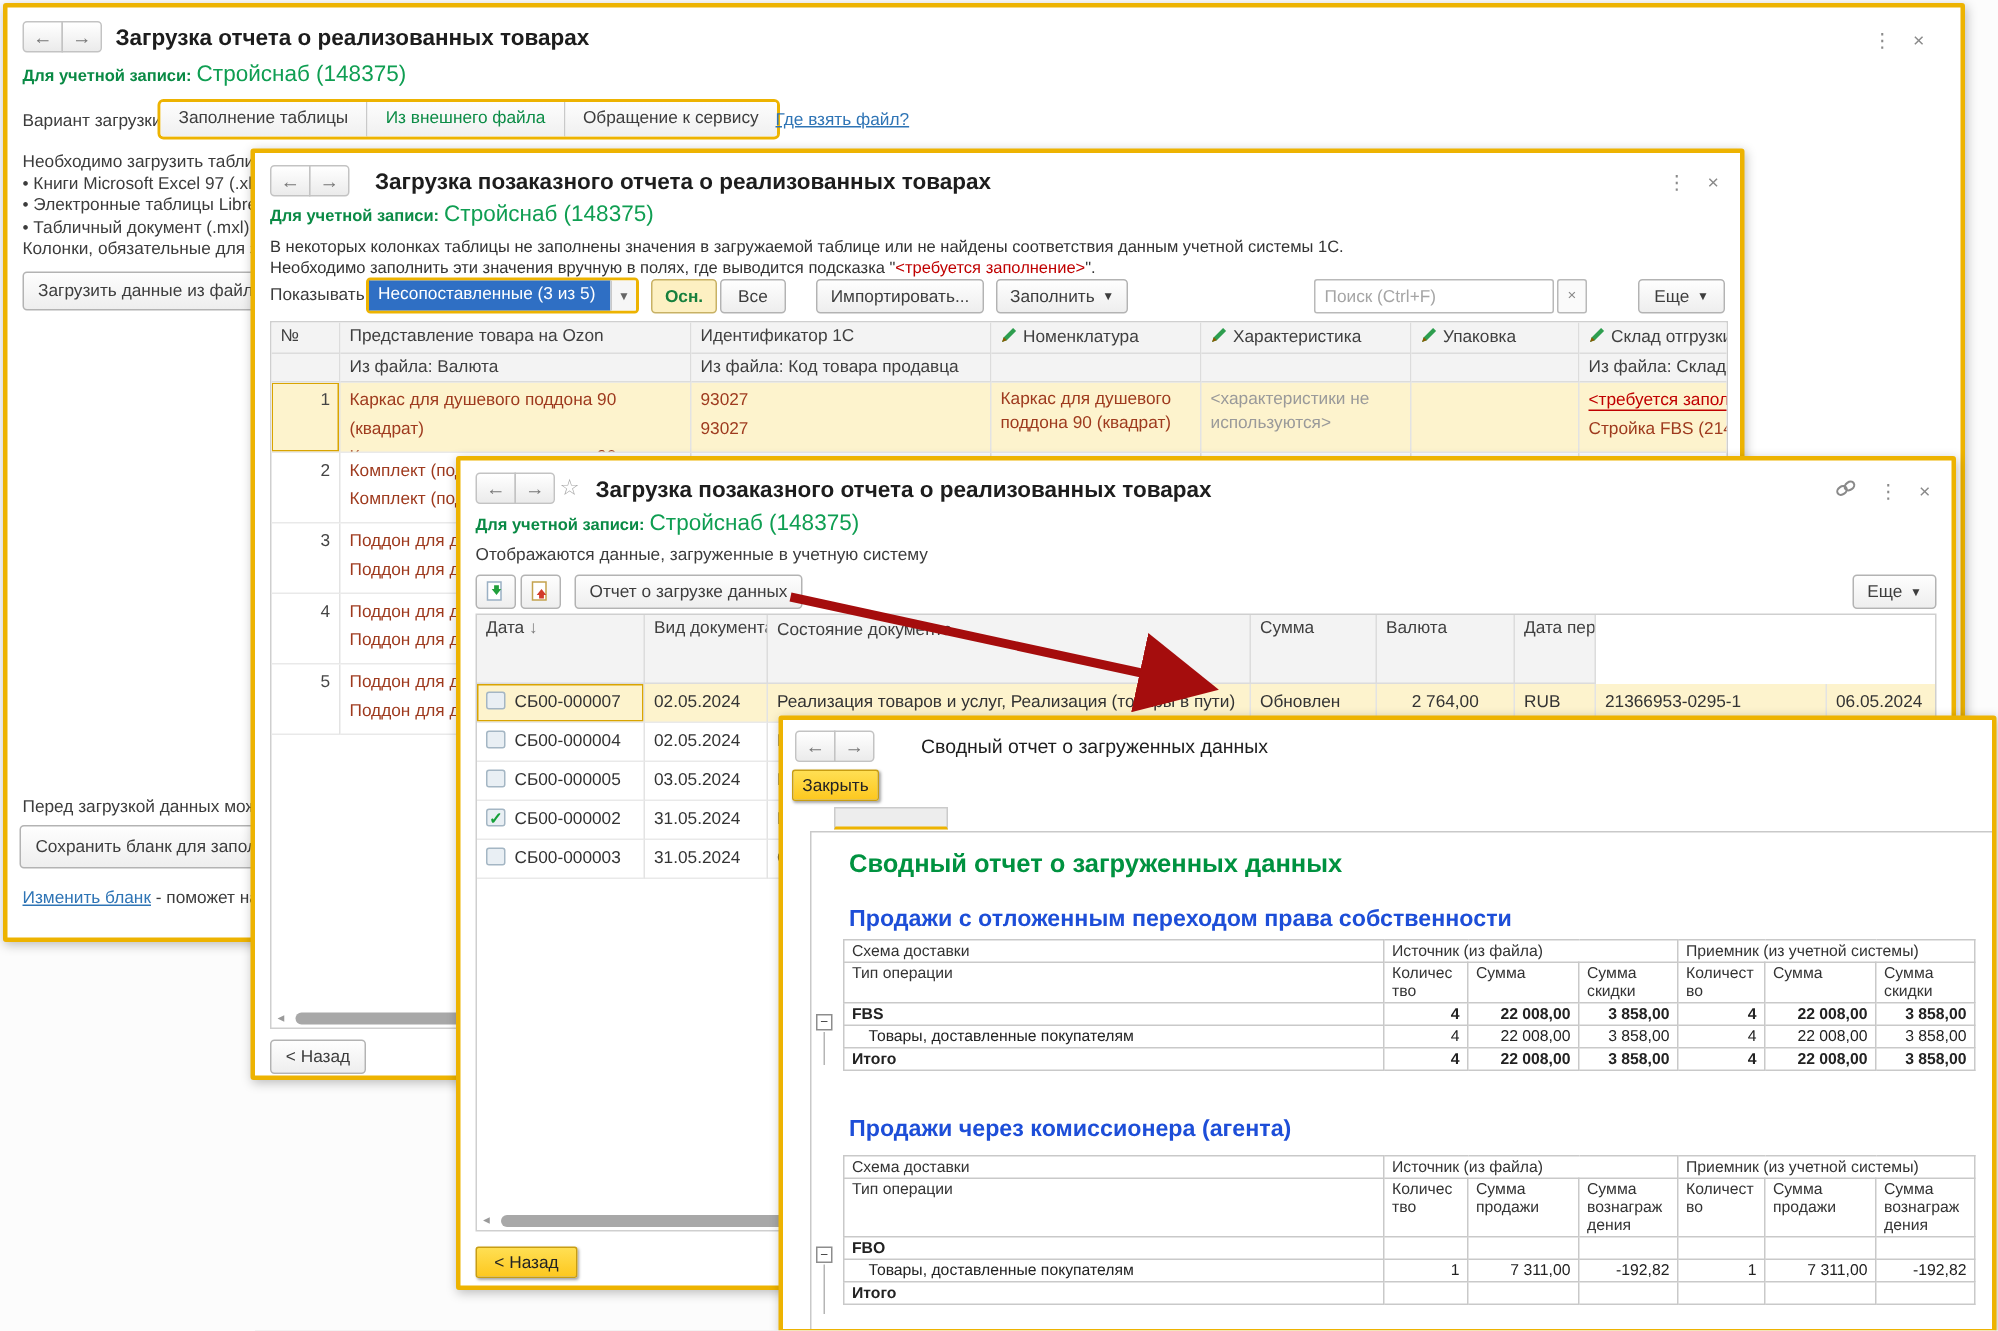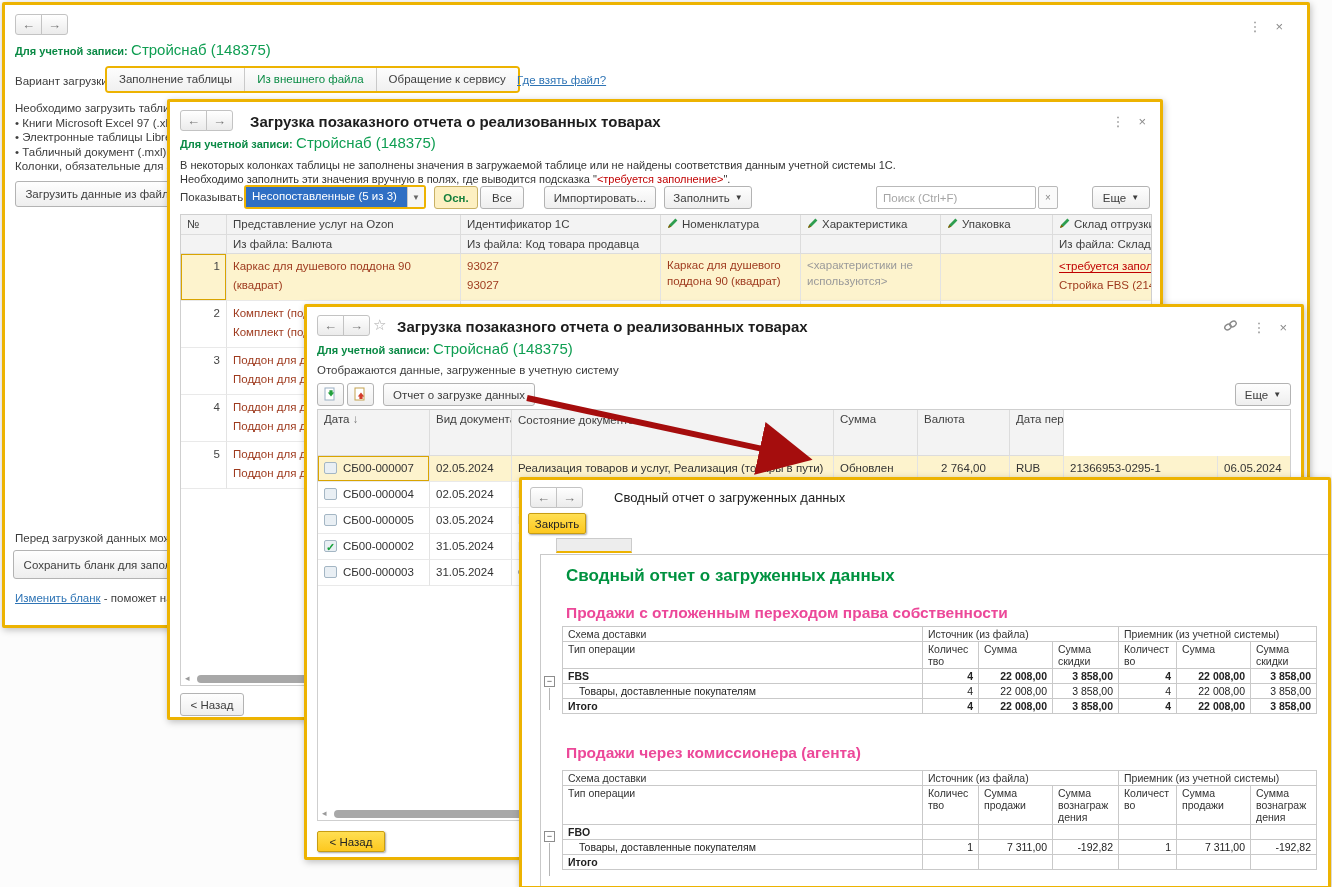"Загрузка отчета о реализованных товарах" div.wtitle { html: none -> <div>Загрузка отчета о реализованных товарах</div> }
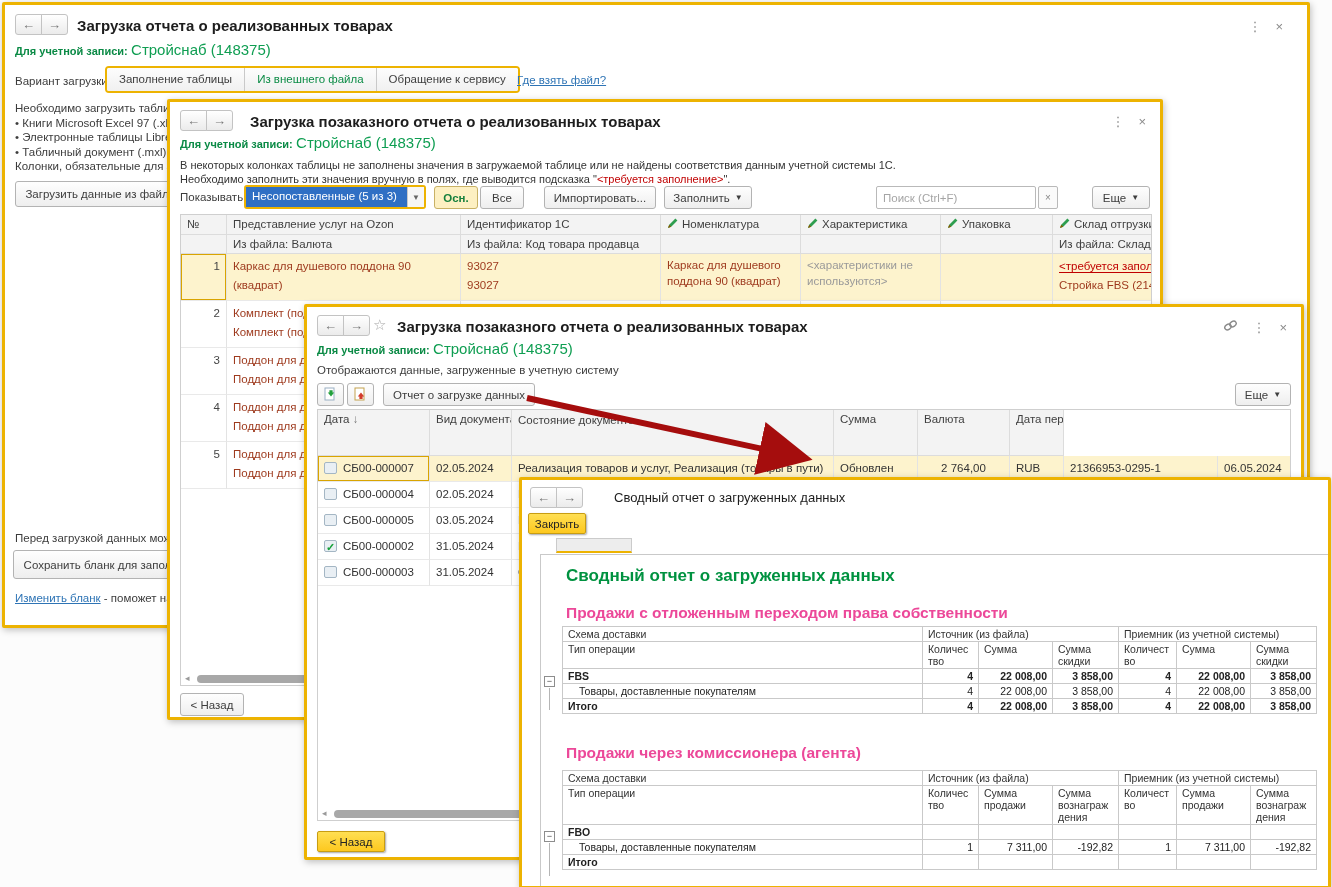"Несопоставленные (5 из 3)" div.val { text: 5 из 3 -> 3 из 5 }
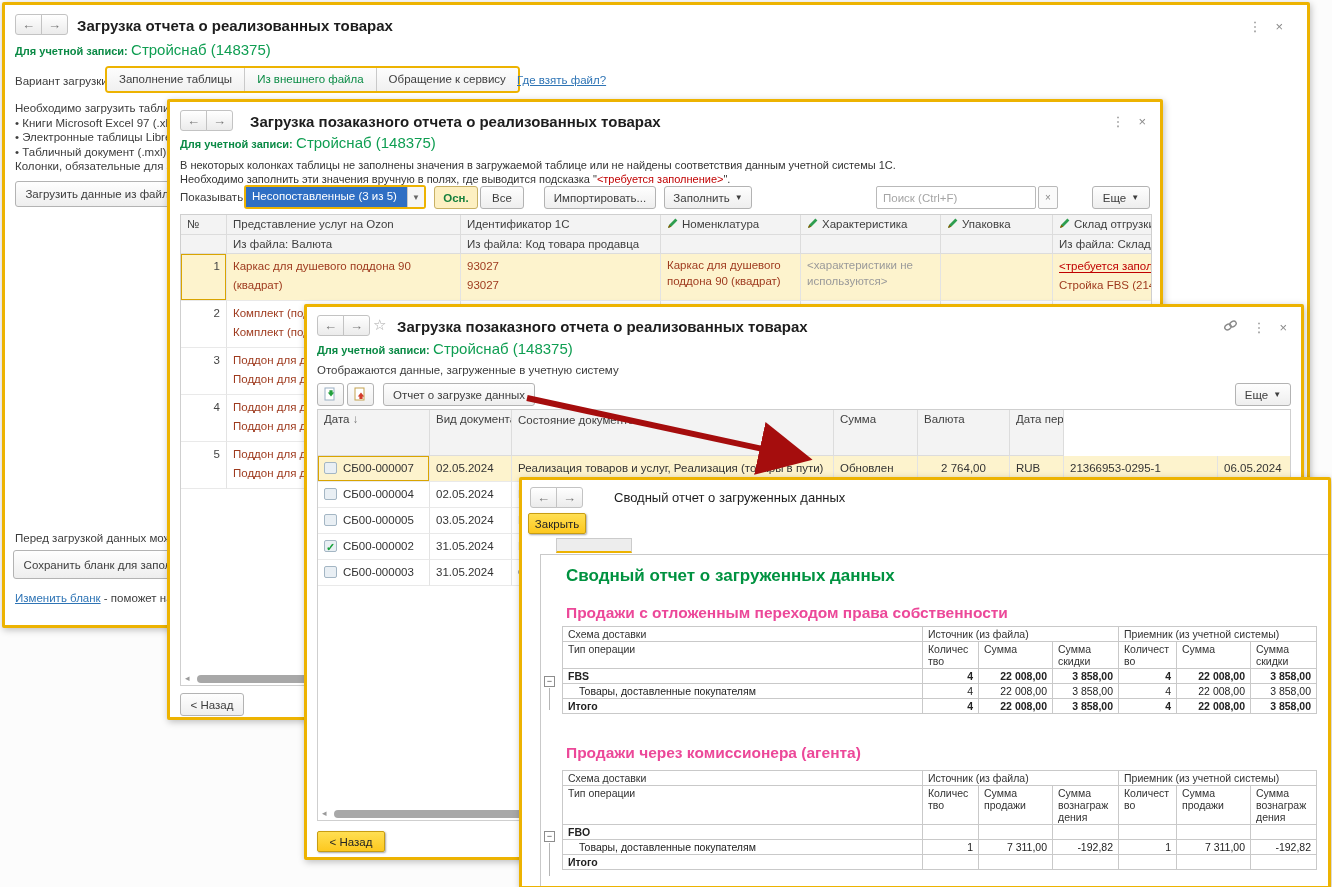"Представление услуг на Ozon" div.hc { text: услуг -> товара }
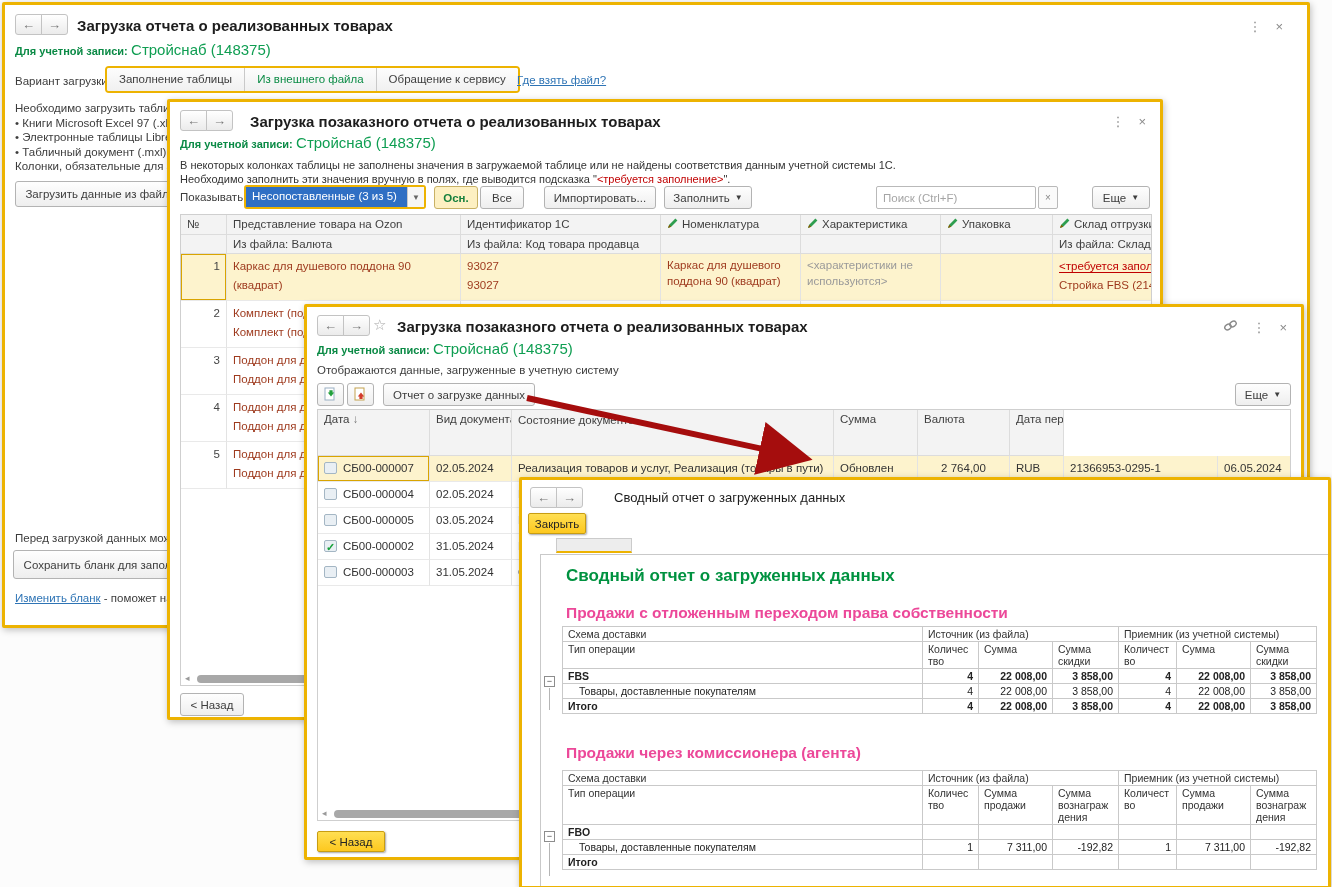"Продажи с отложенным переходом права" .secheading { color: #ec4899 -> #1d4ed8 }
